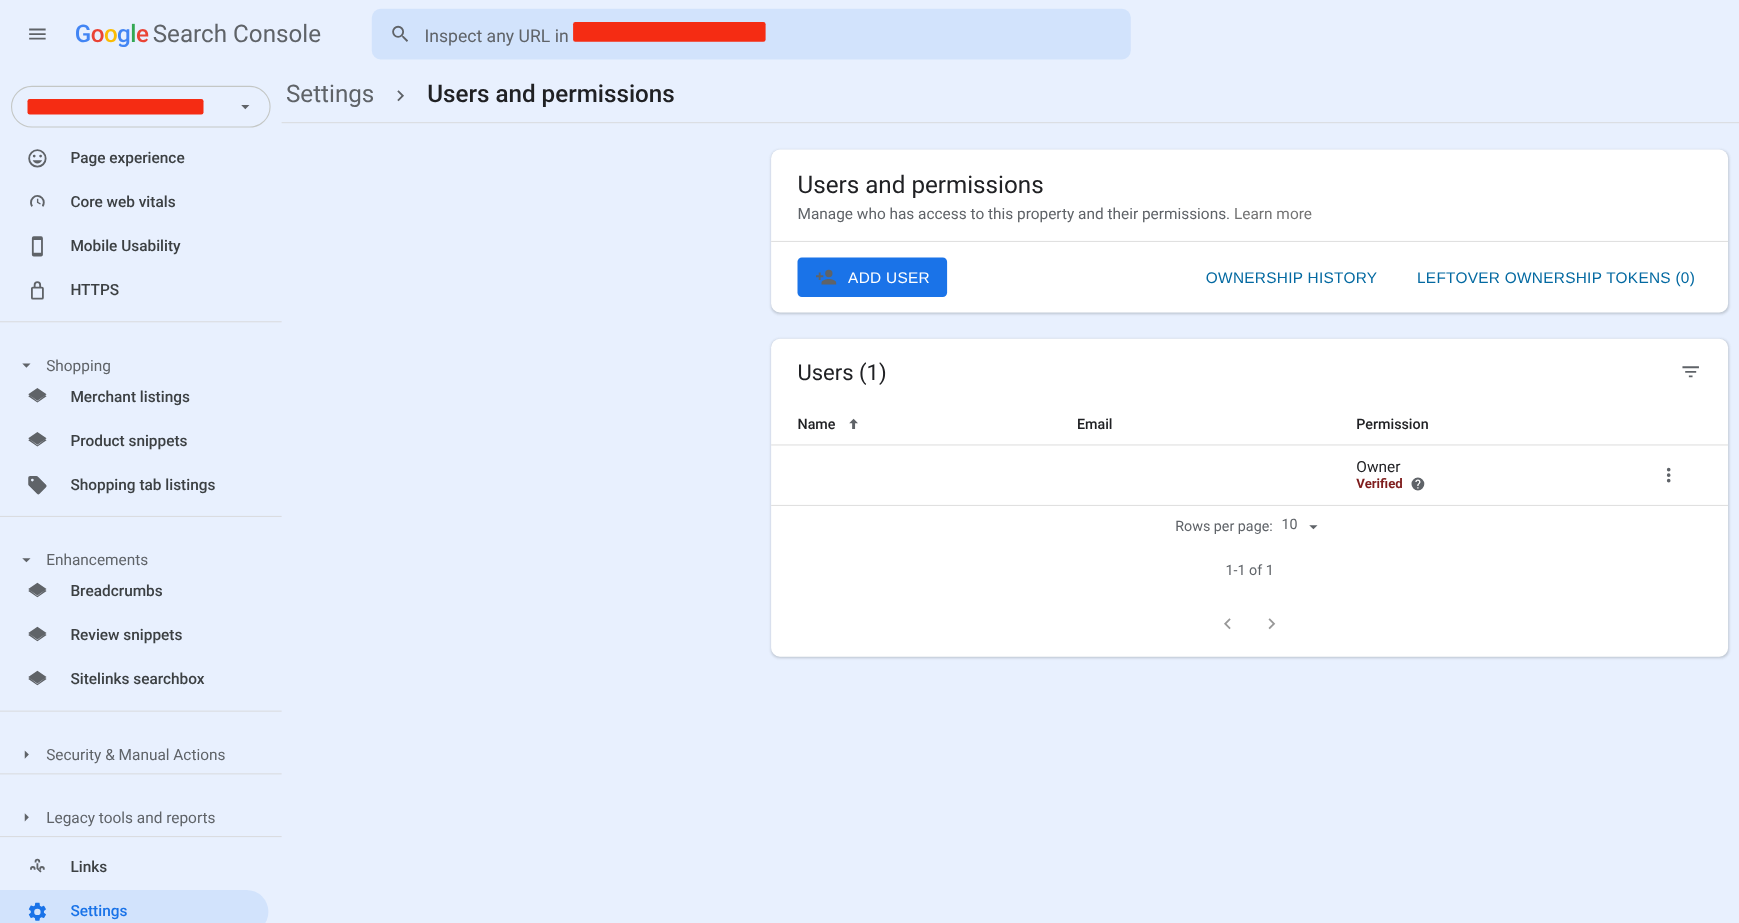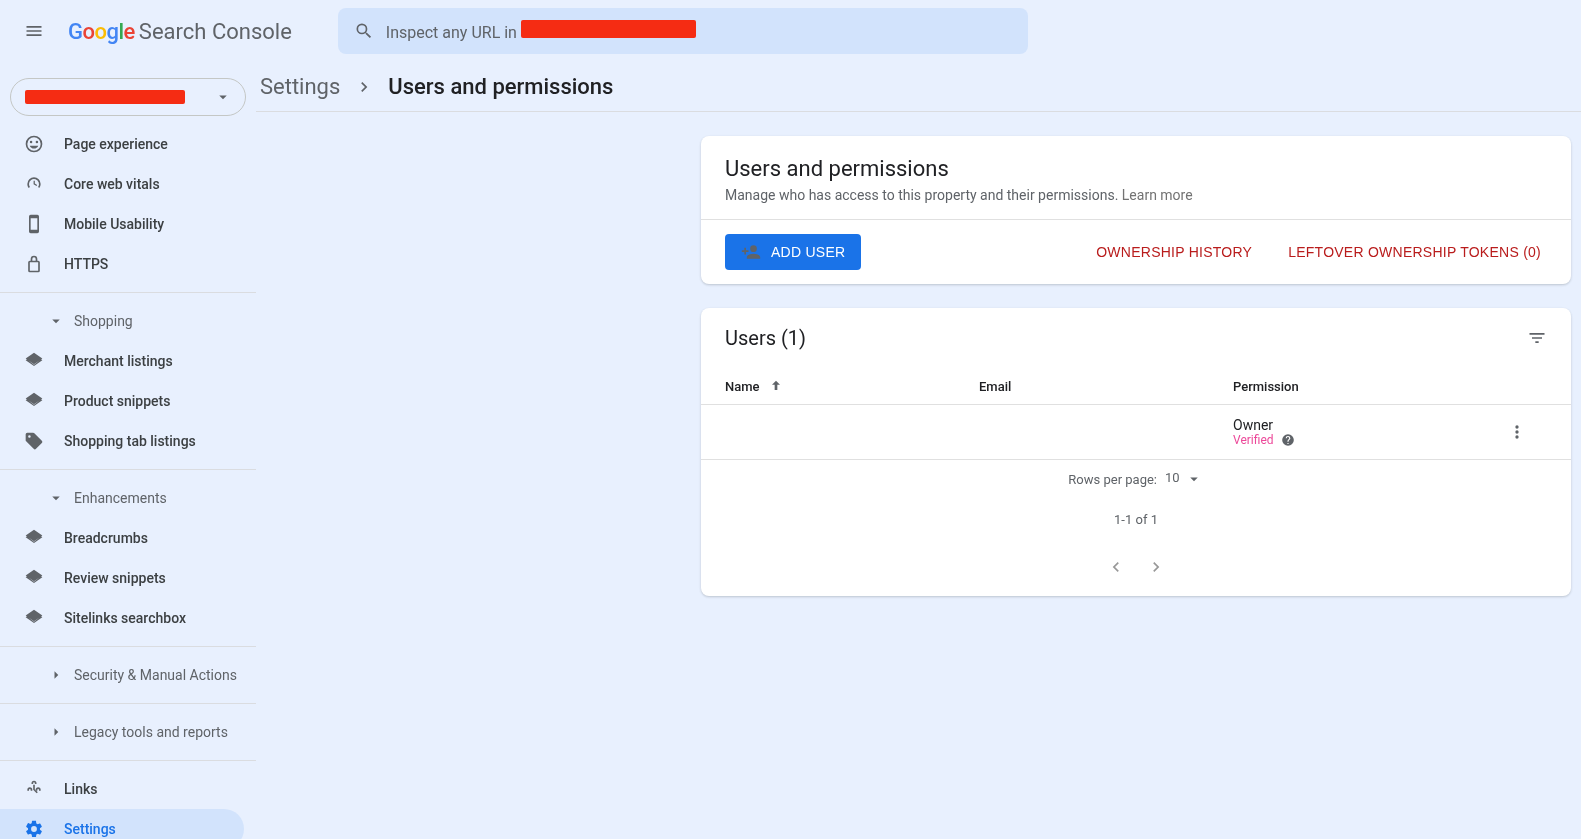"OWNERSHIP HISTORY" .link-btn { color: #b91c1c -> #0369a1 }
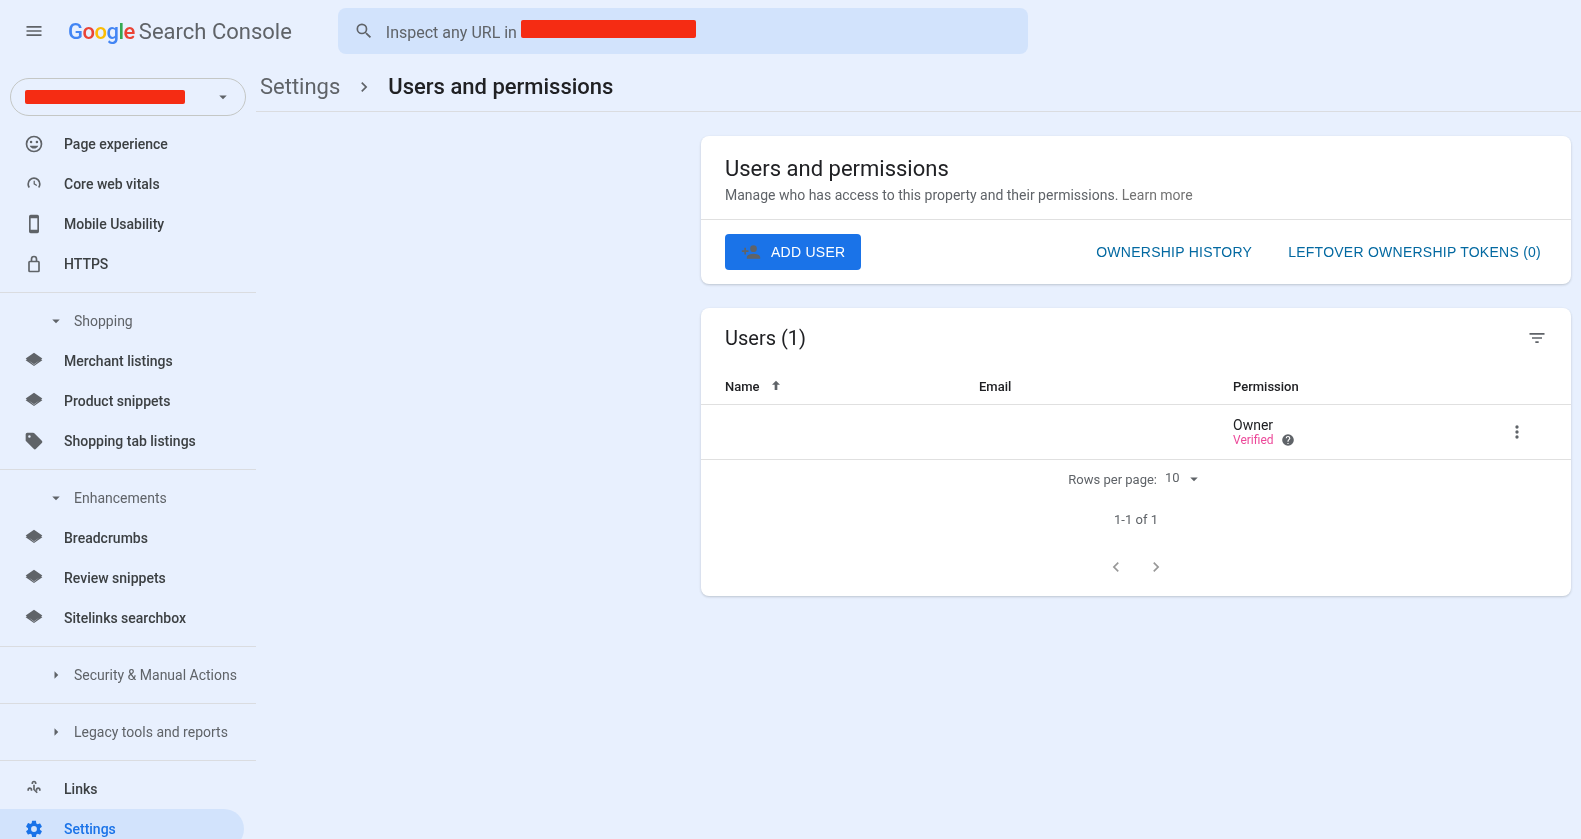"Shopping" .nav-section { align-items: center -> flex-end; margin-left: 32px -> none }
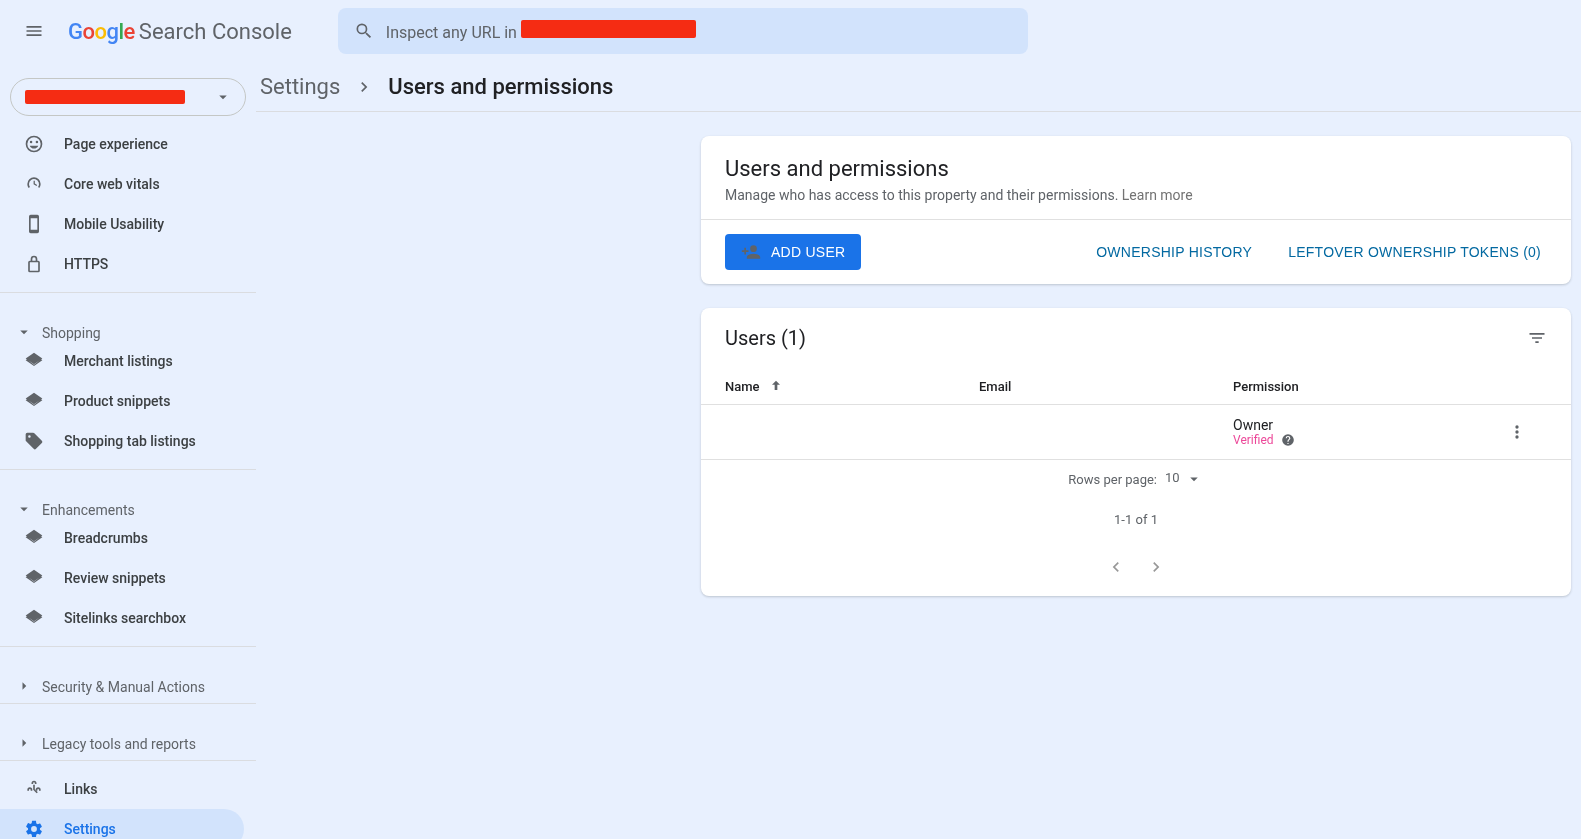"Verified" .perm-sub { color: #ec4899 -> #7f1d1d; font-weight: none -> bold }
